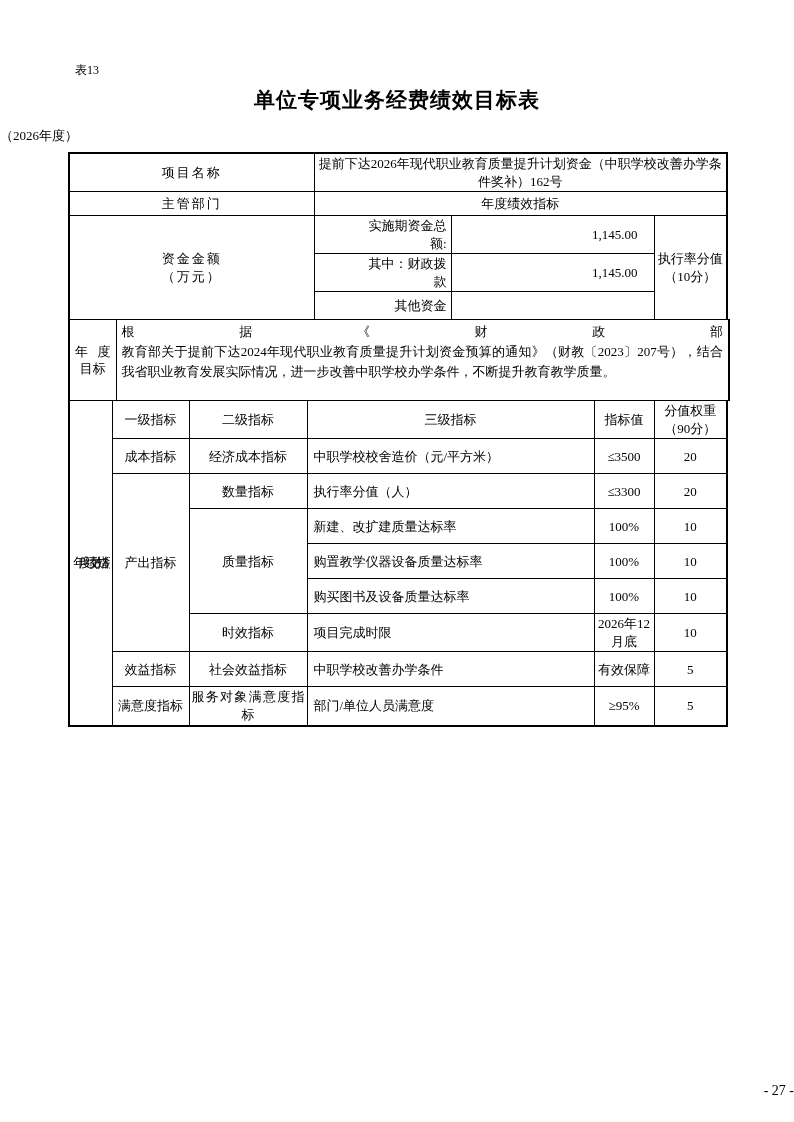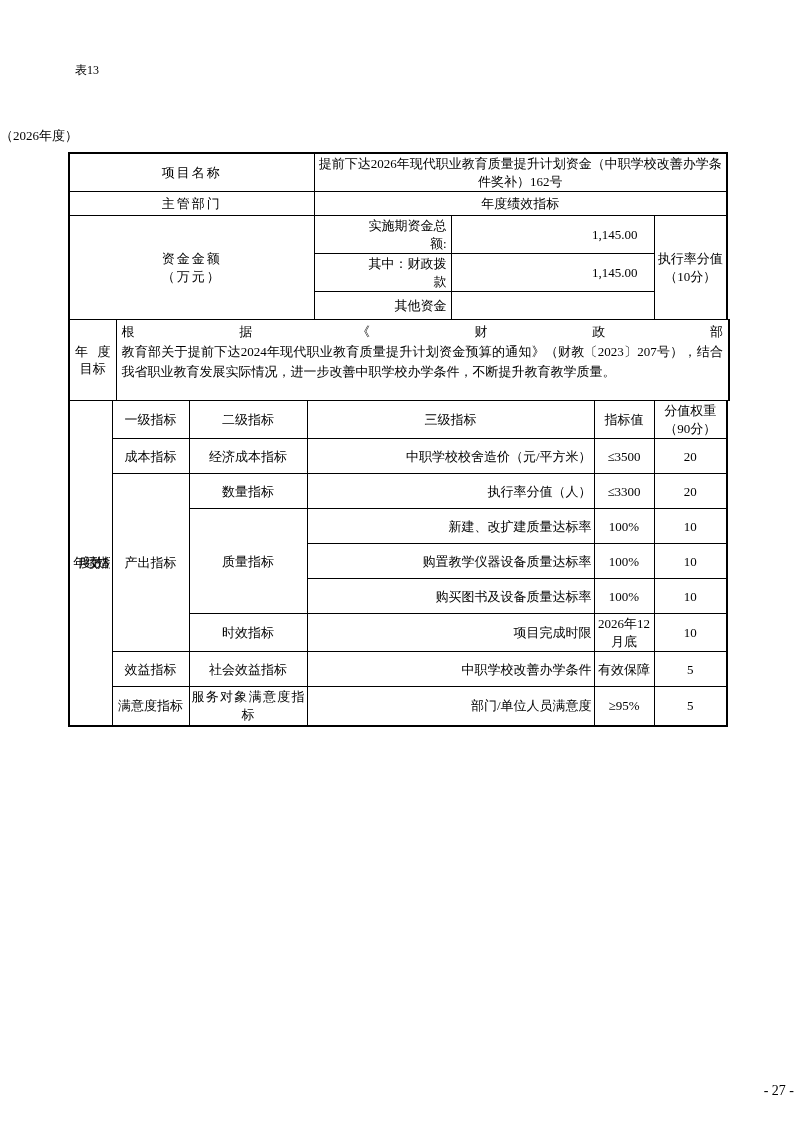"单位专项业务经费绩效目标表" div.title { html: none -> <div>单位专项业务经费绩效目标表</div> }
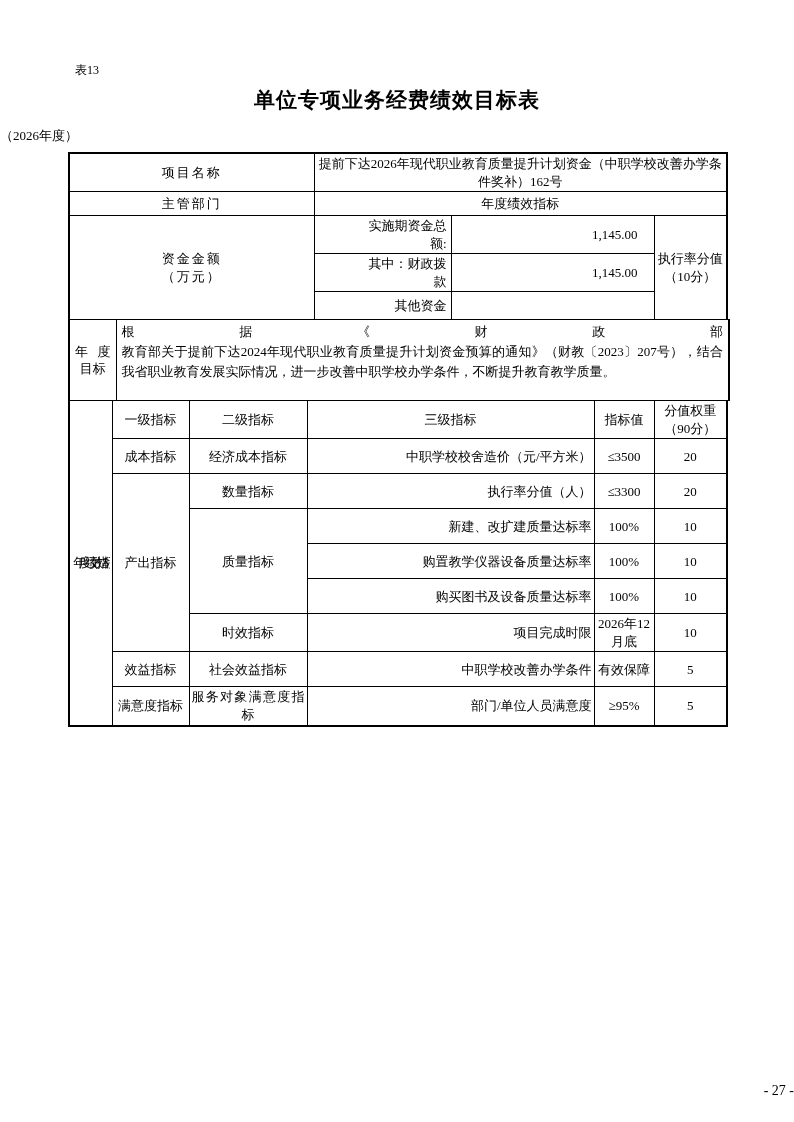"中职学校校舍造价（元/平方米）" .l { text-align: right -> left }
